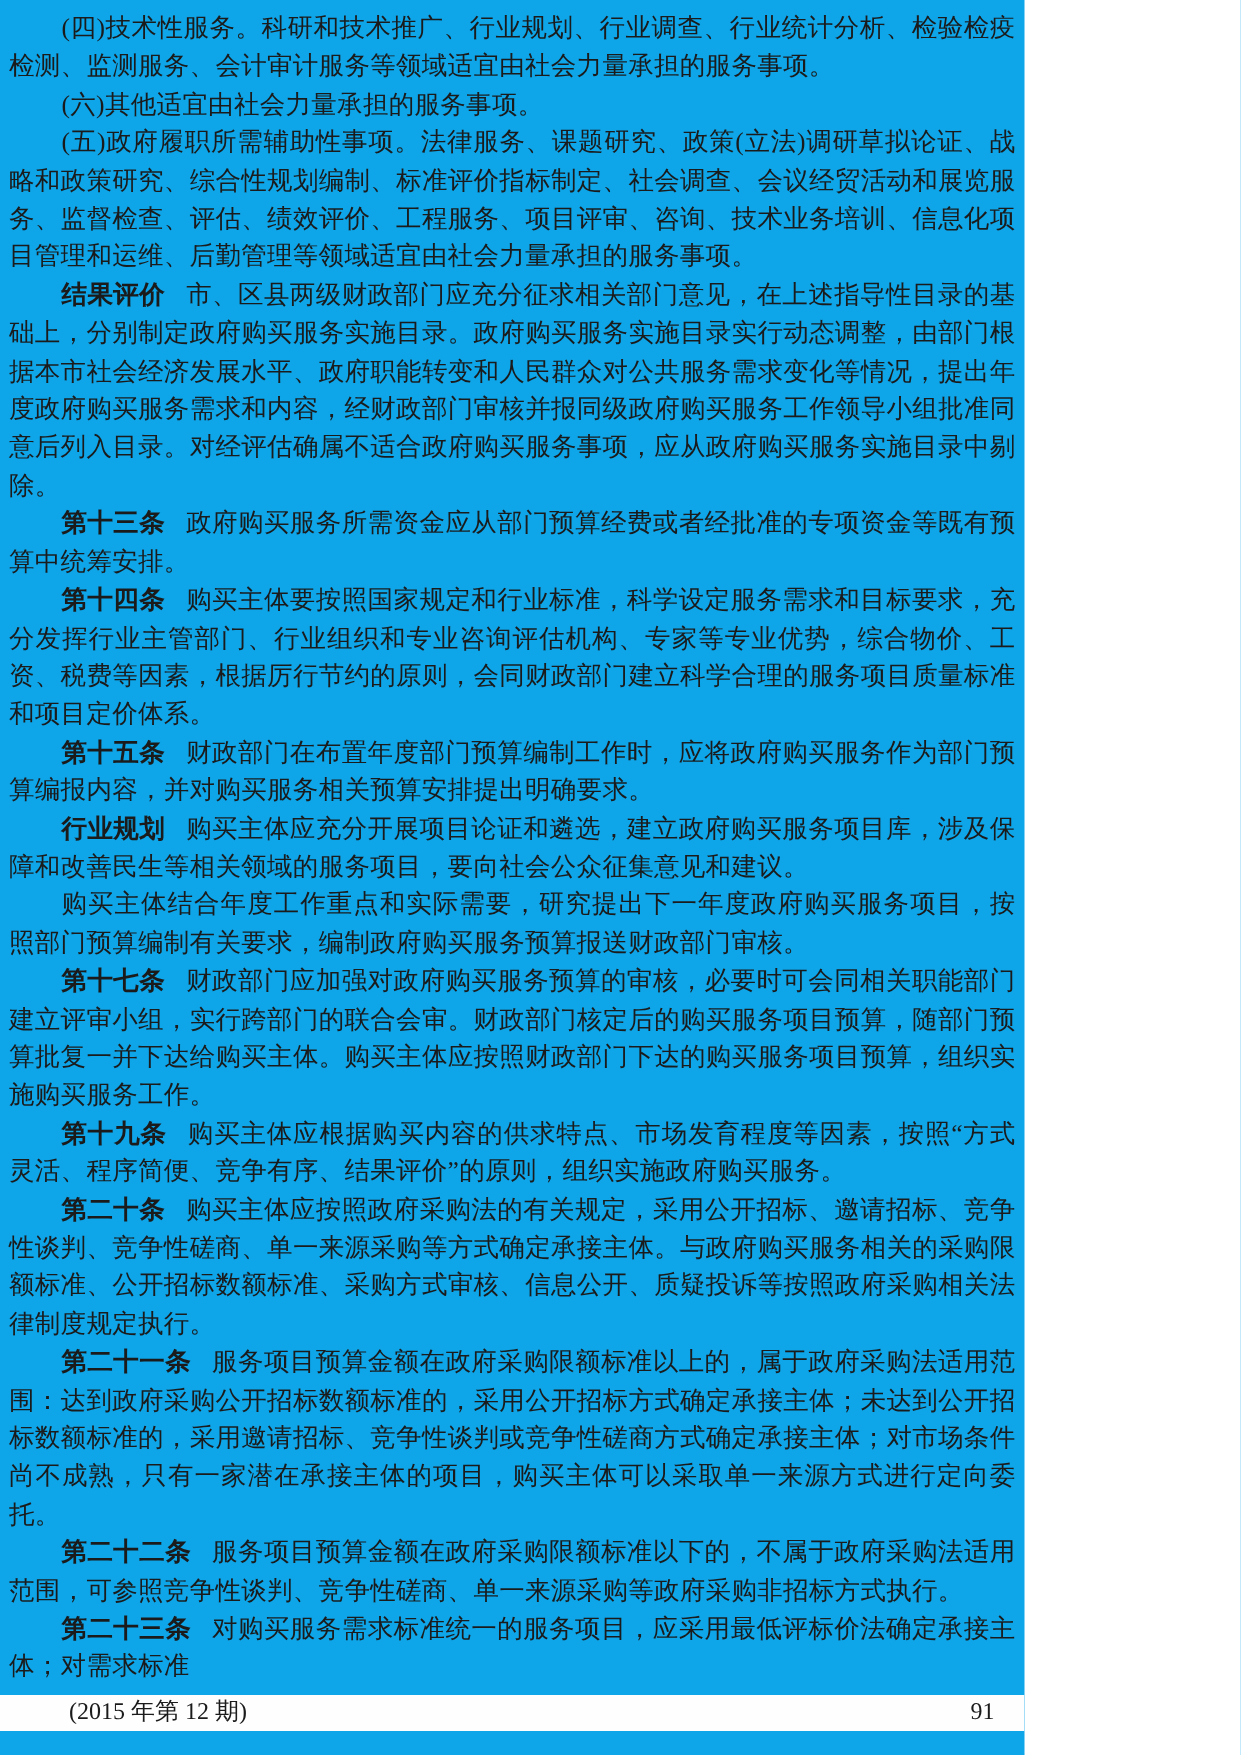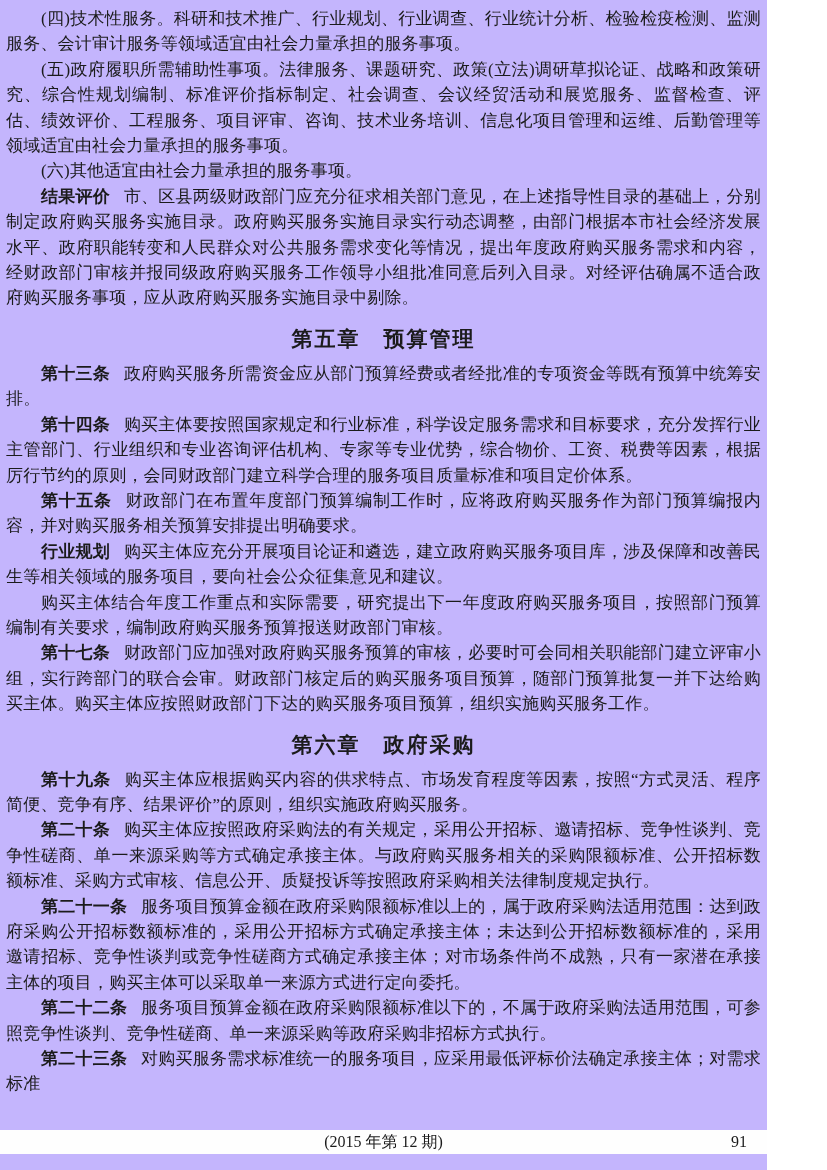"(四)技术性服务。科研和技术推广、行业规划、行业调查、行业统计分析、检验检疫检测" .page { background: #c4b5fd -> #0ea5e9; width: 767px -> 683px }
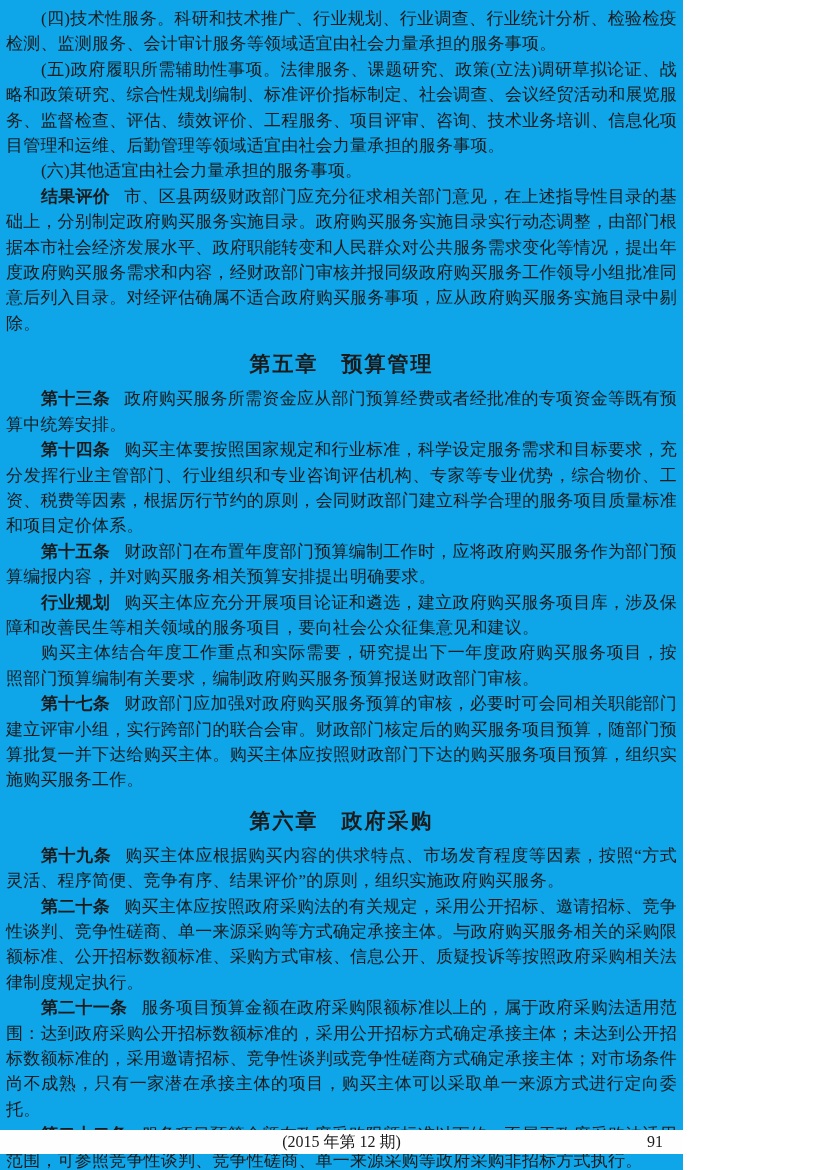"(五)政府履职所需辅助性事项。法律服务、课题研究、政策(立法)调研草拟论证、战略" p.para { order: before "(六)其他适宜由社会力量承担的服务事项。" -> after "(六)其他适宜由社会力量承担的服务事项。" }
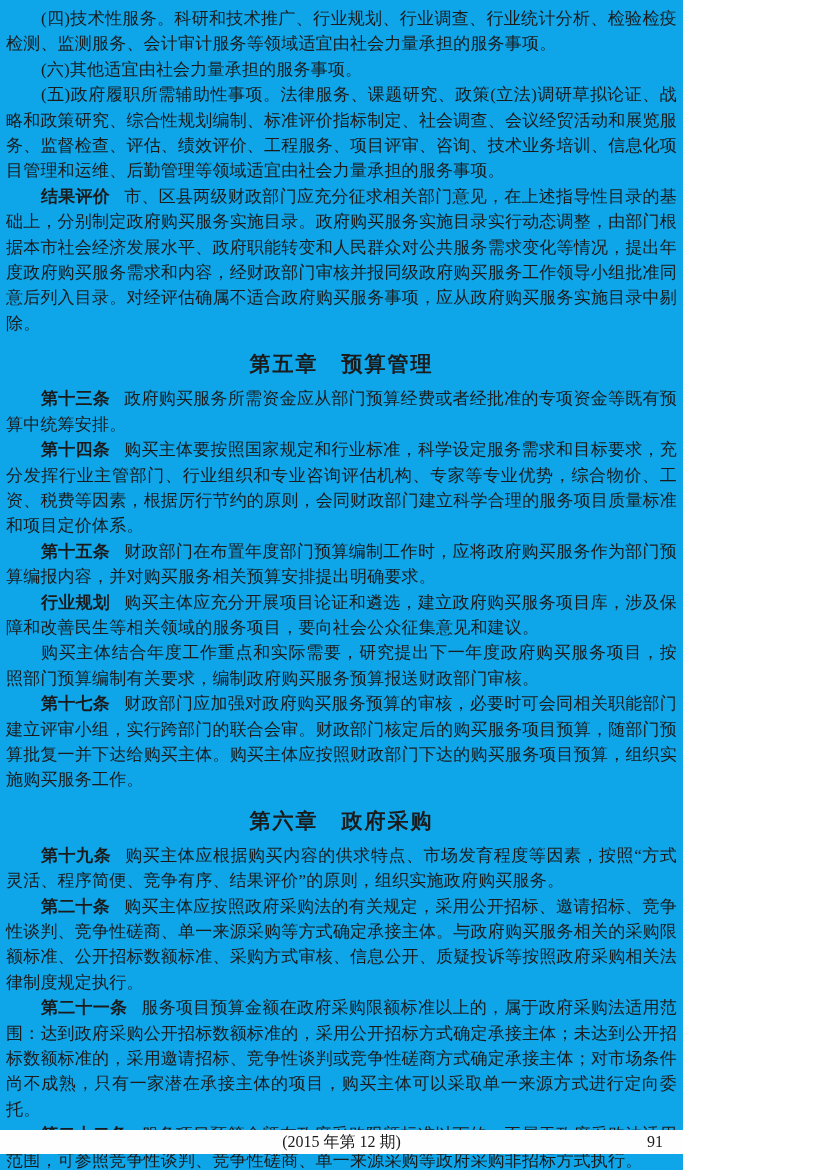"第五章 预算管理" h2.chapter { html: <h2>第五章 预算管理</h2> -> none }
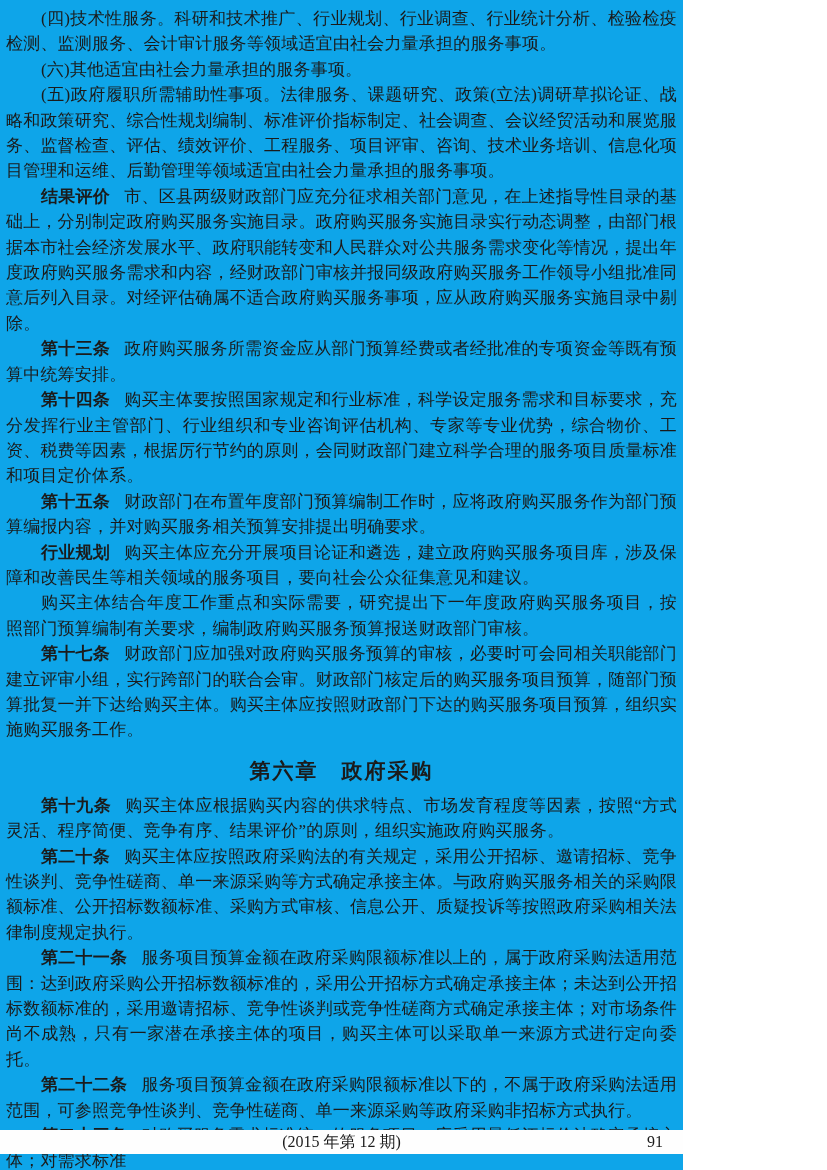"第六章 政府采购" h2.chapter { html: <h2>第六章 政府采购</h2> -> none }
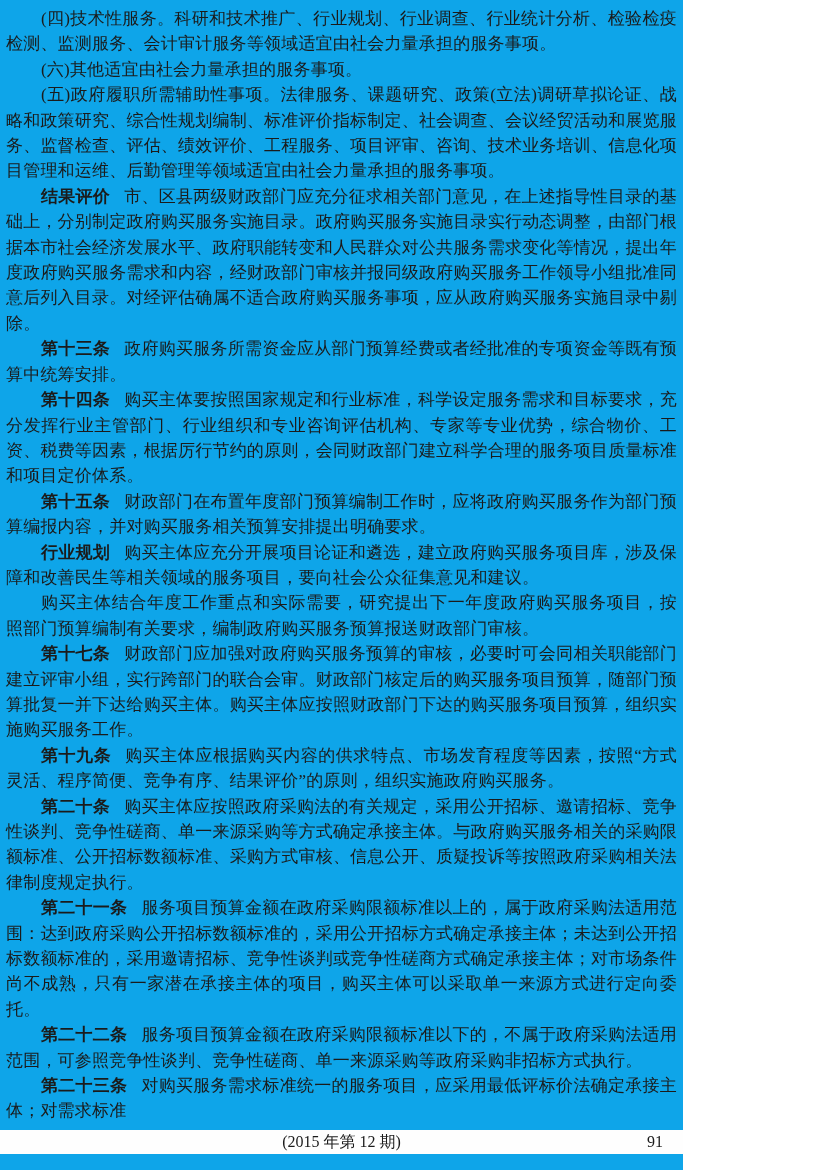"(2015 年第 12 期)" .footer { padding-left: none -> 46px; text-align: center -> none }
